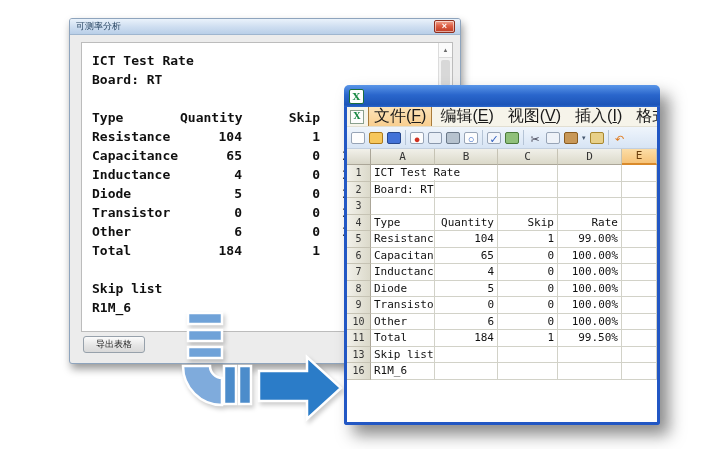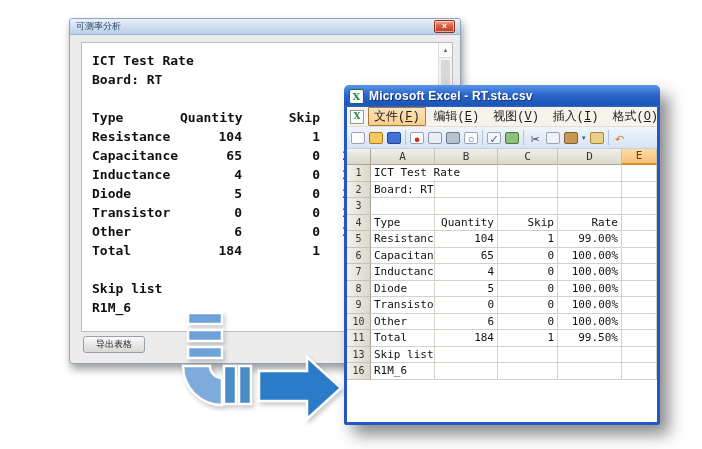"Microsoft Excel - RT.sta.csv" span.xl-title { html: <span>Microsoft Excel - RT.sta.csv</span> -> none }
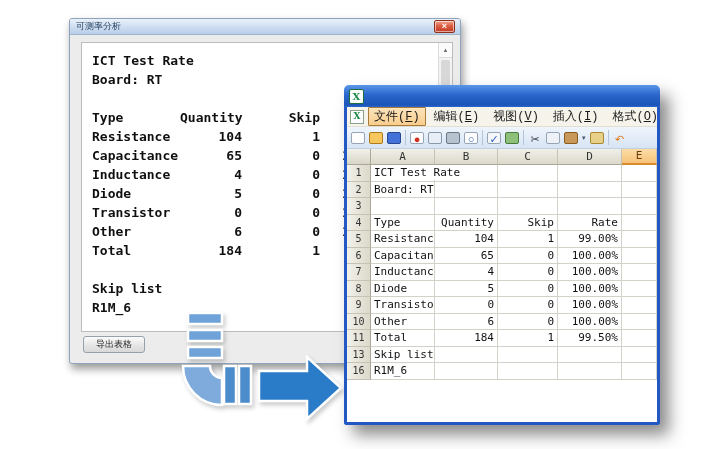"文件(F)" .menu-item { font-family: Liberation Mono, monospace -> none; font-size: 12px -> 16px }
